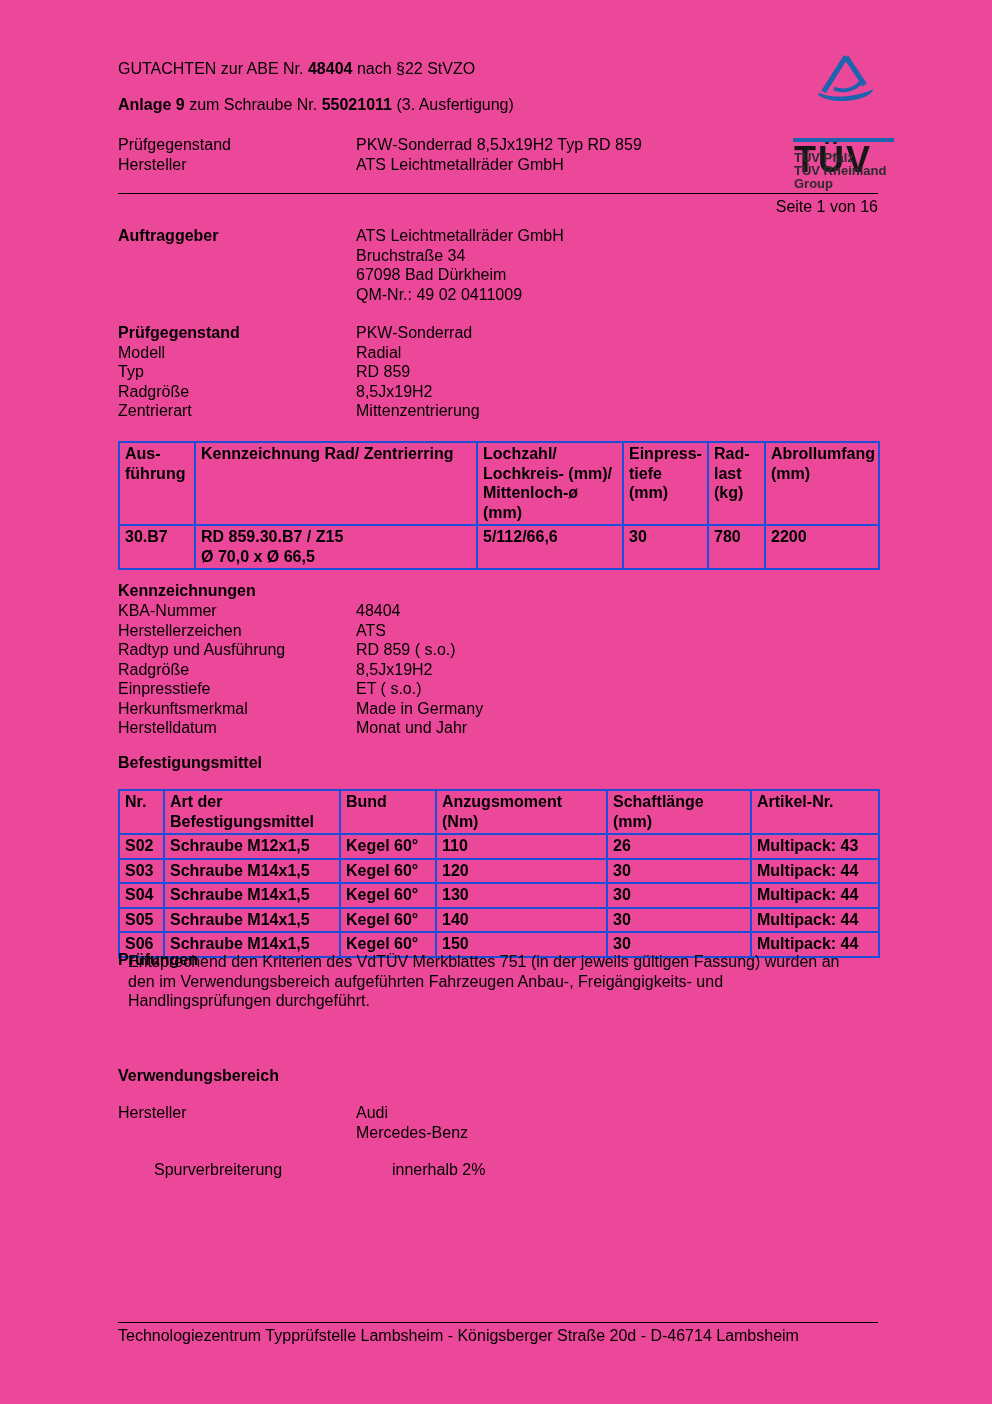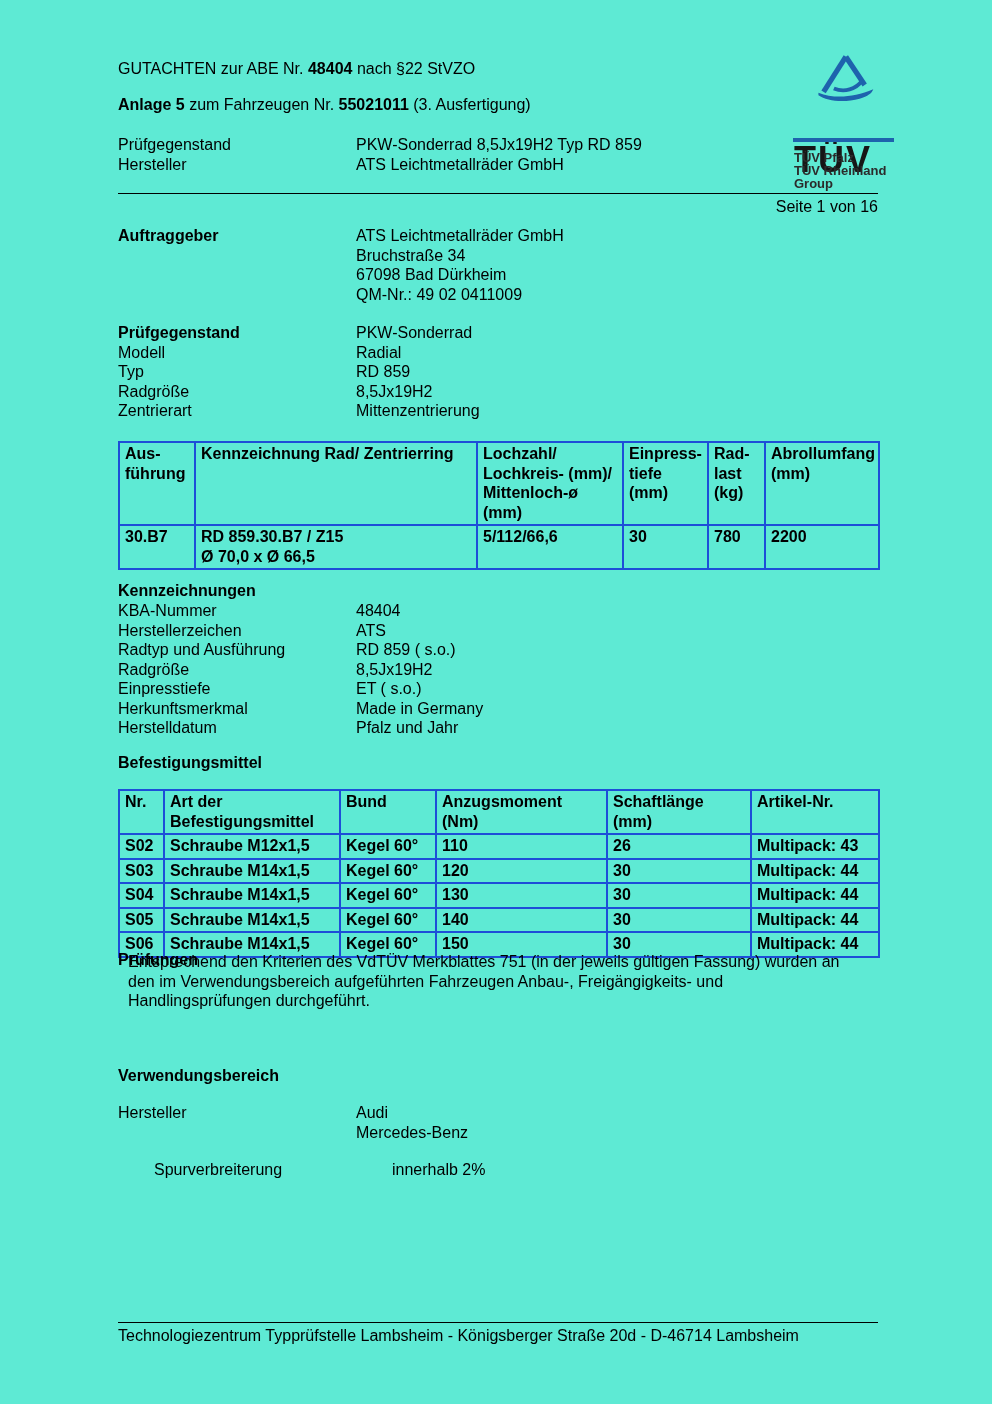"GUTACHTEN zur ABE Nr. 48404" .page { background: #5eead4 -> #ec4899 }
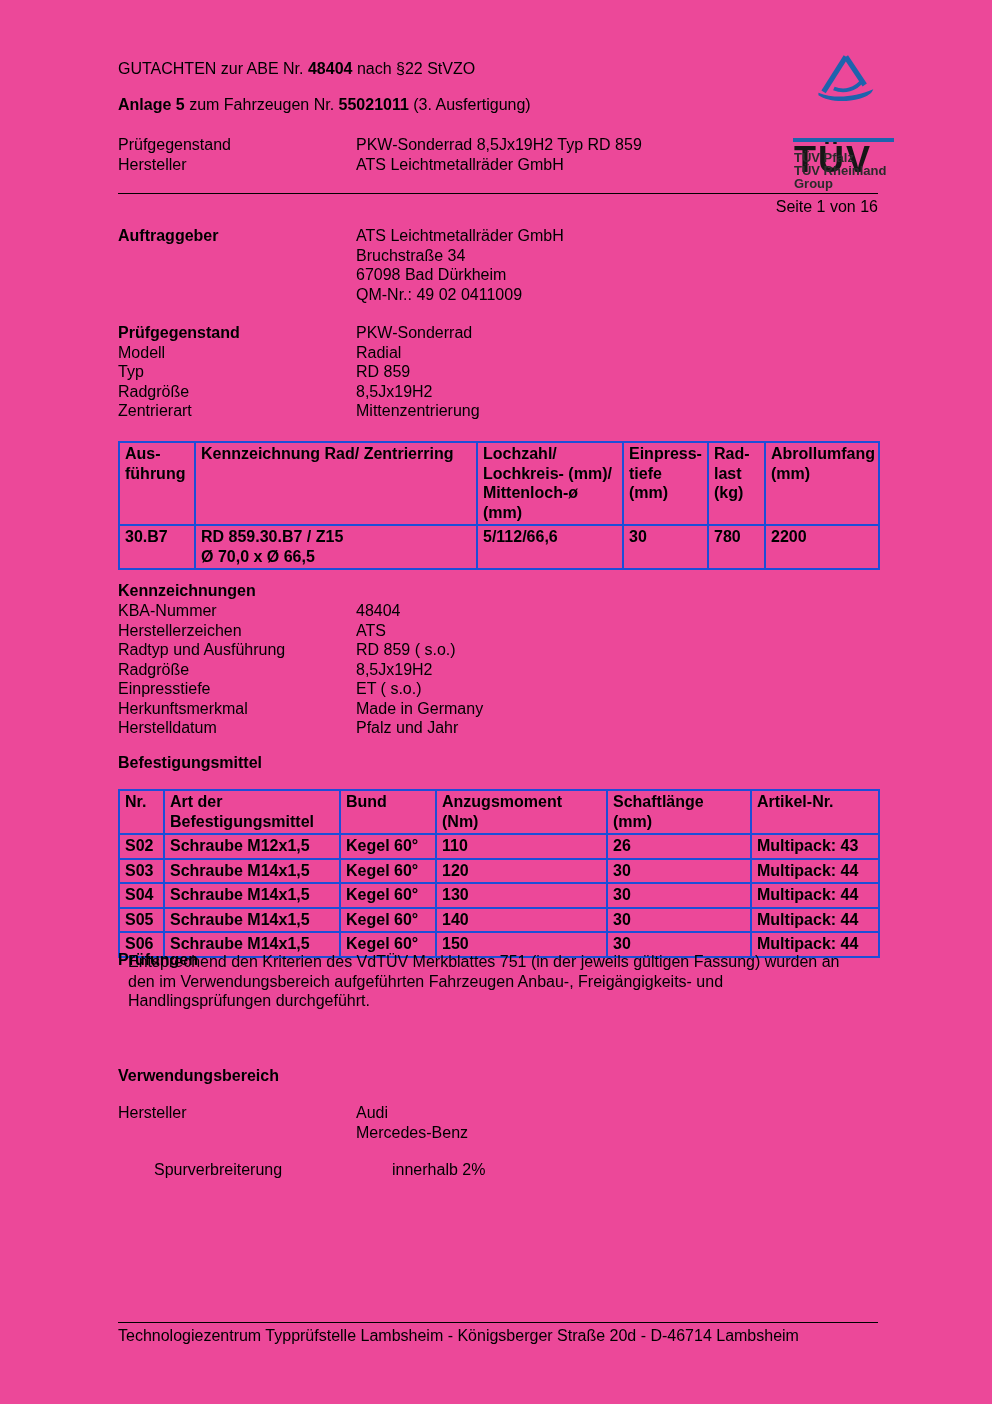"Anlage 5" span.b { text: 5 -> 9 }
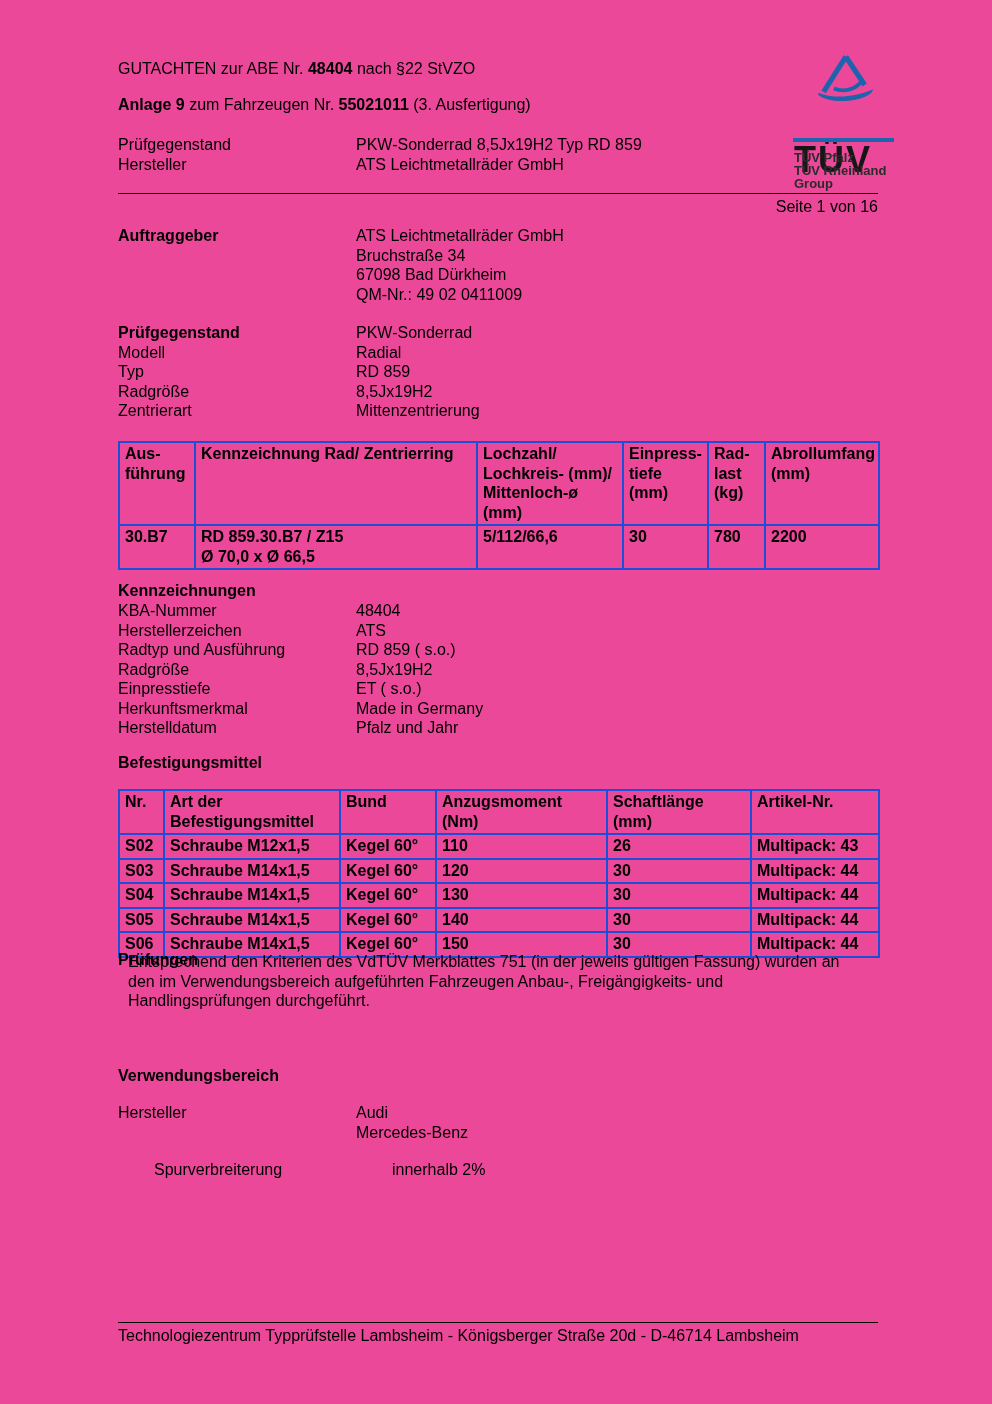"zum Fahrzeugen Nr." span { text: Fahrzeugen -> Schraube }
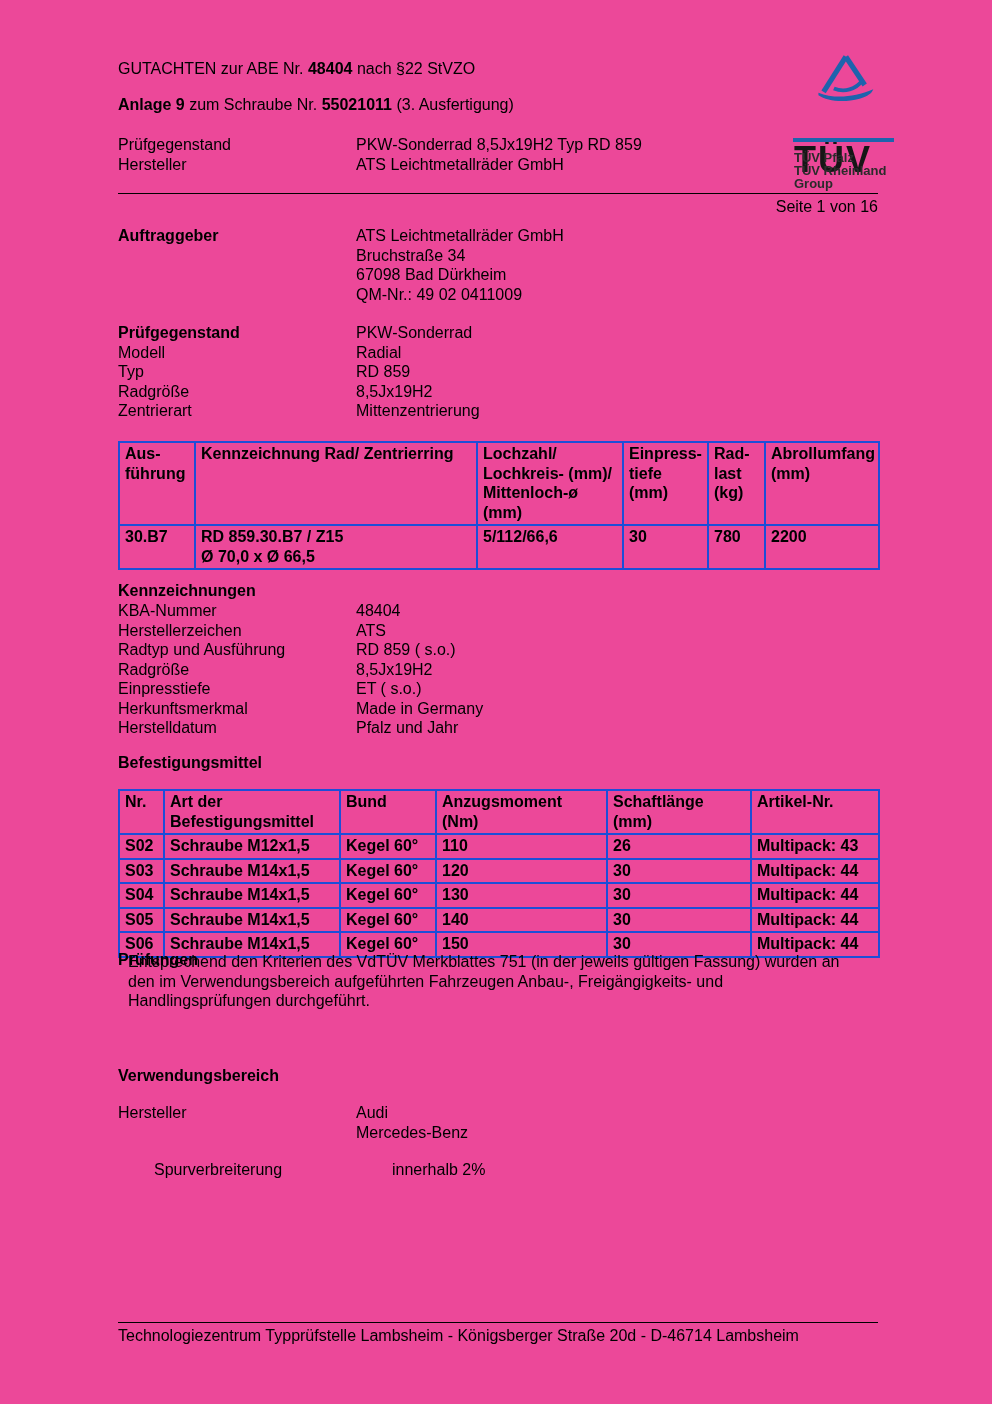"Pfalz und Jahr" div.lv-value { text: Pfalz -> Monat }
